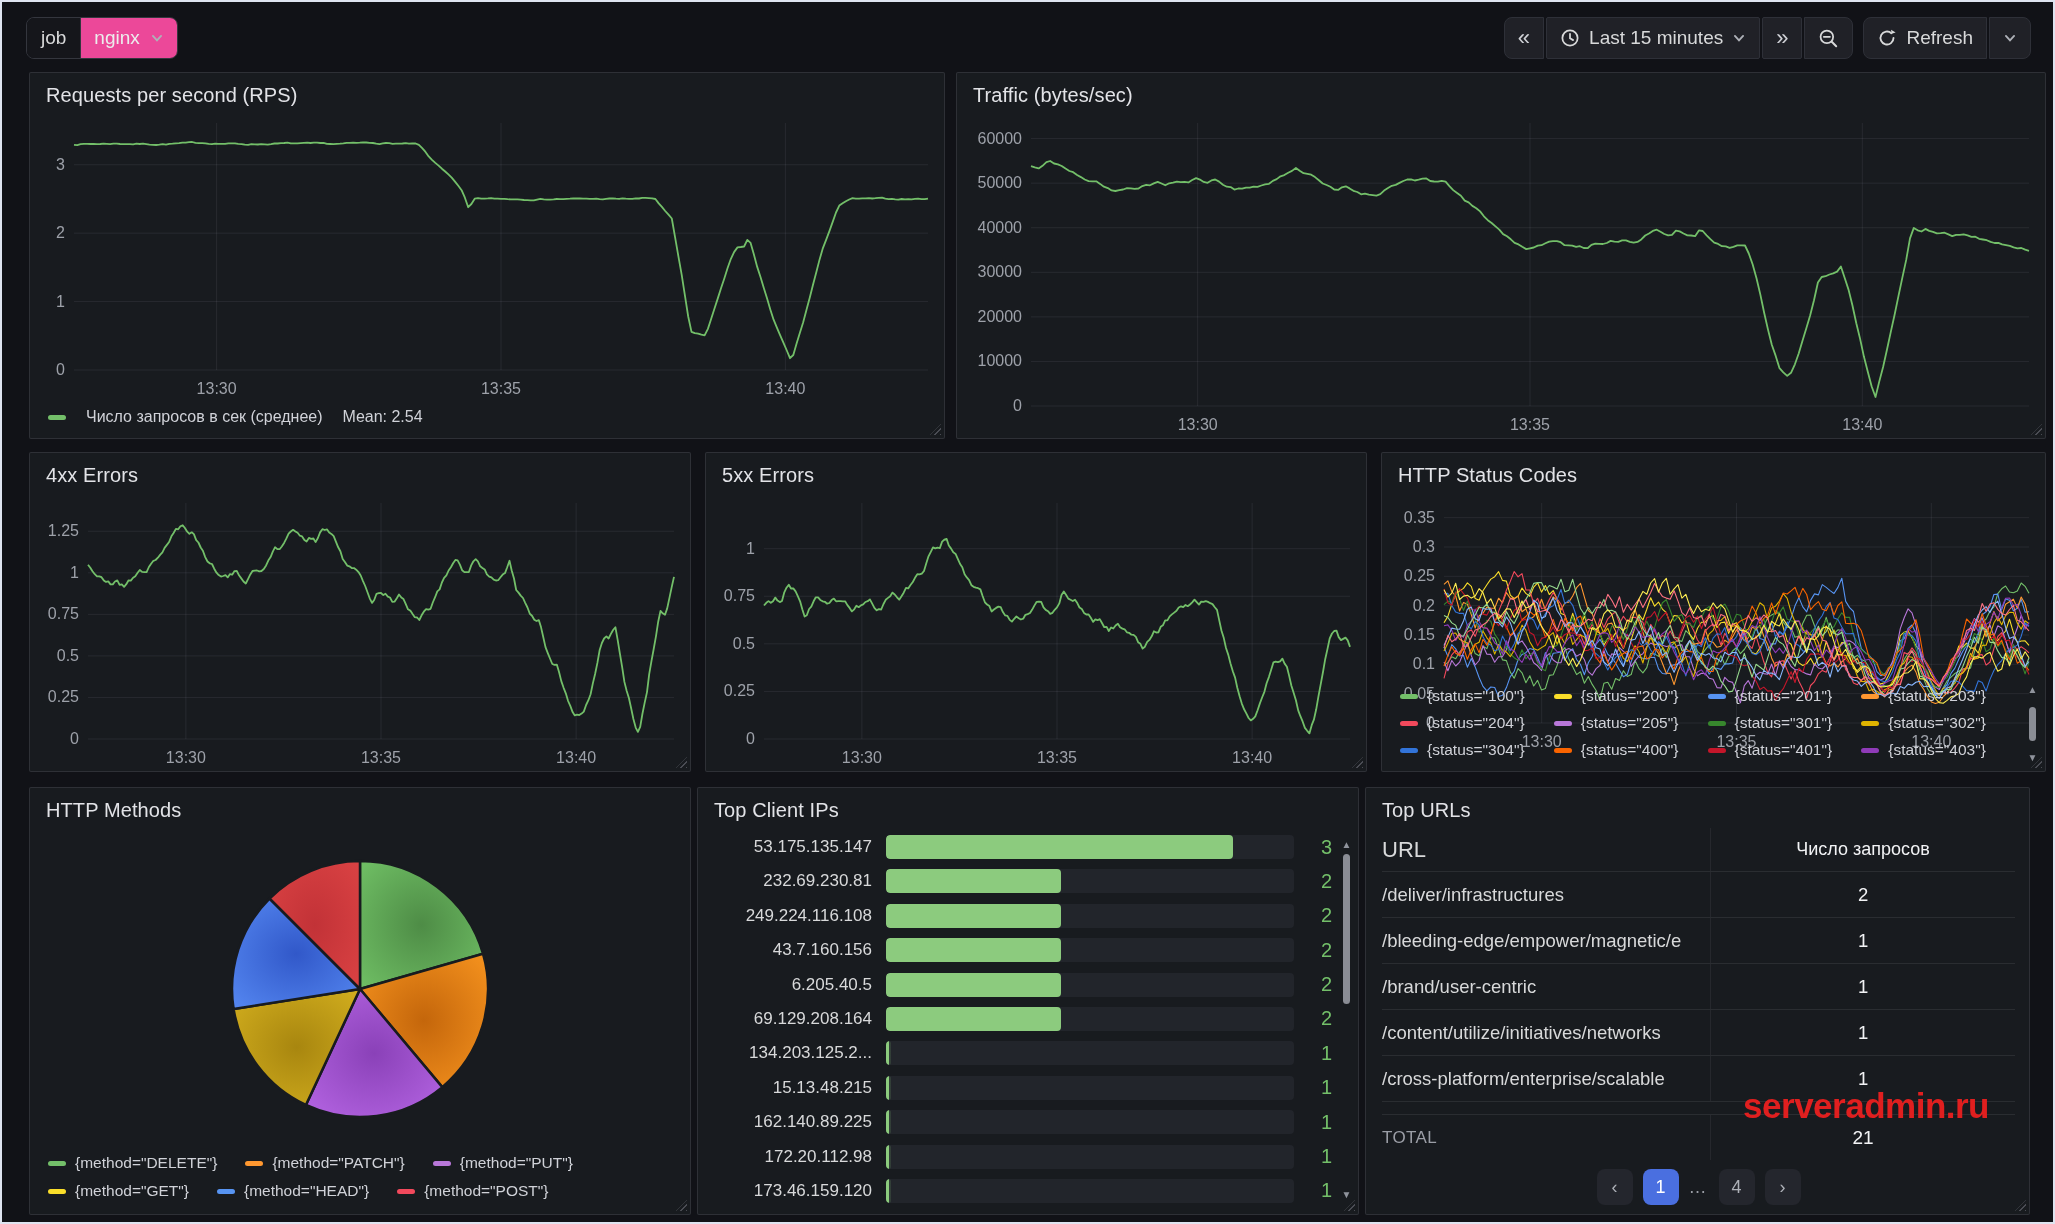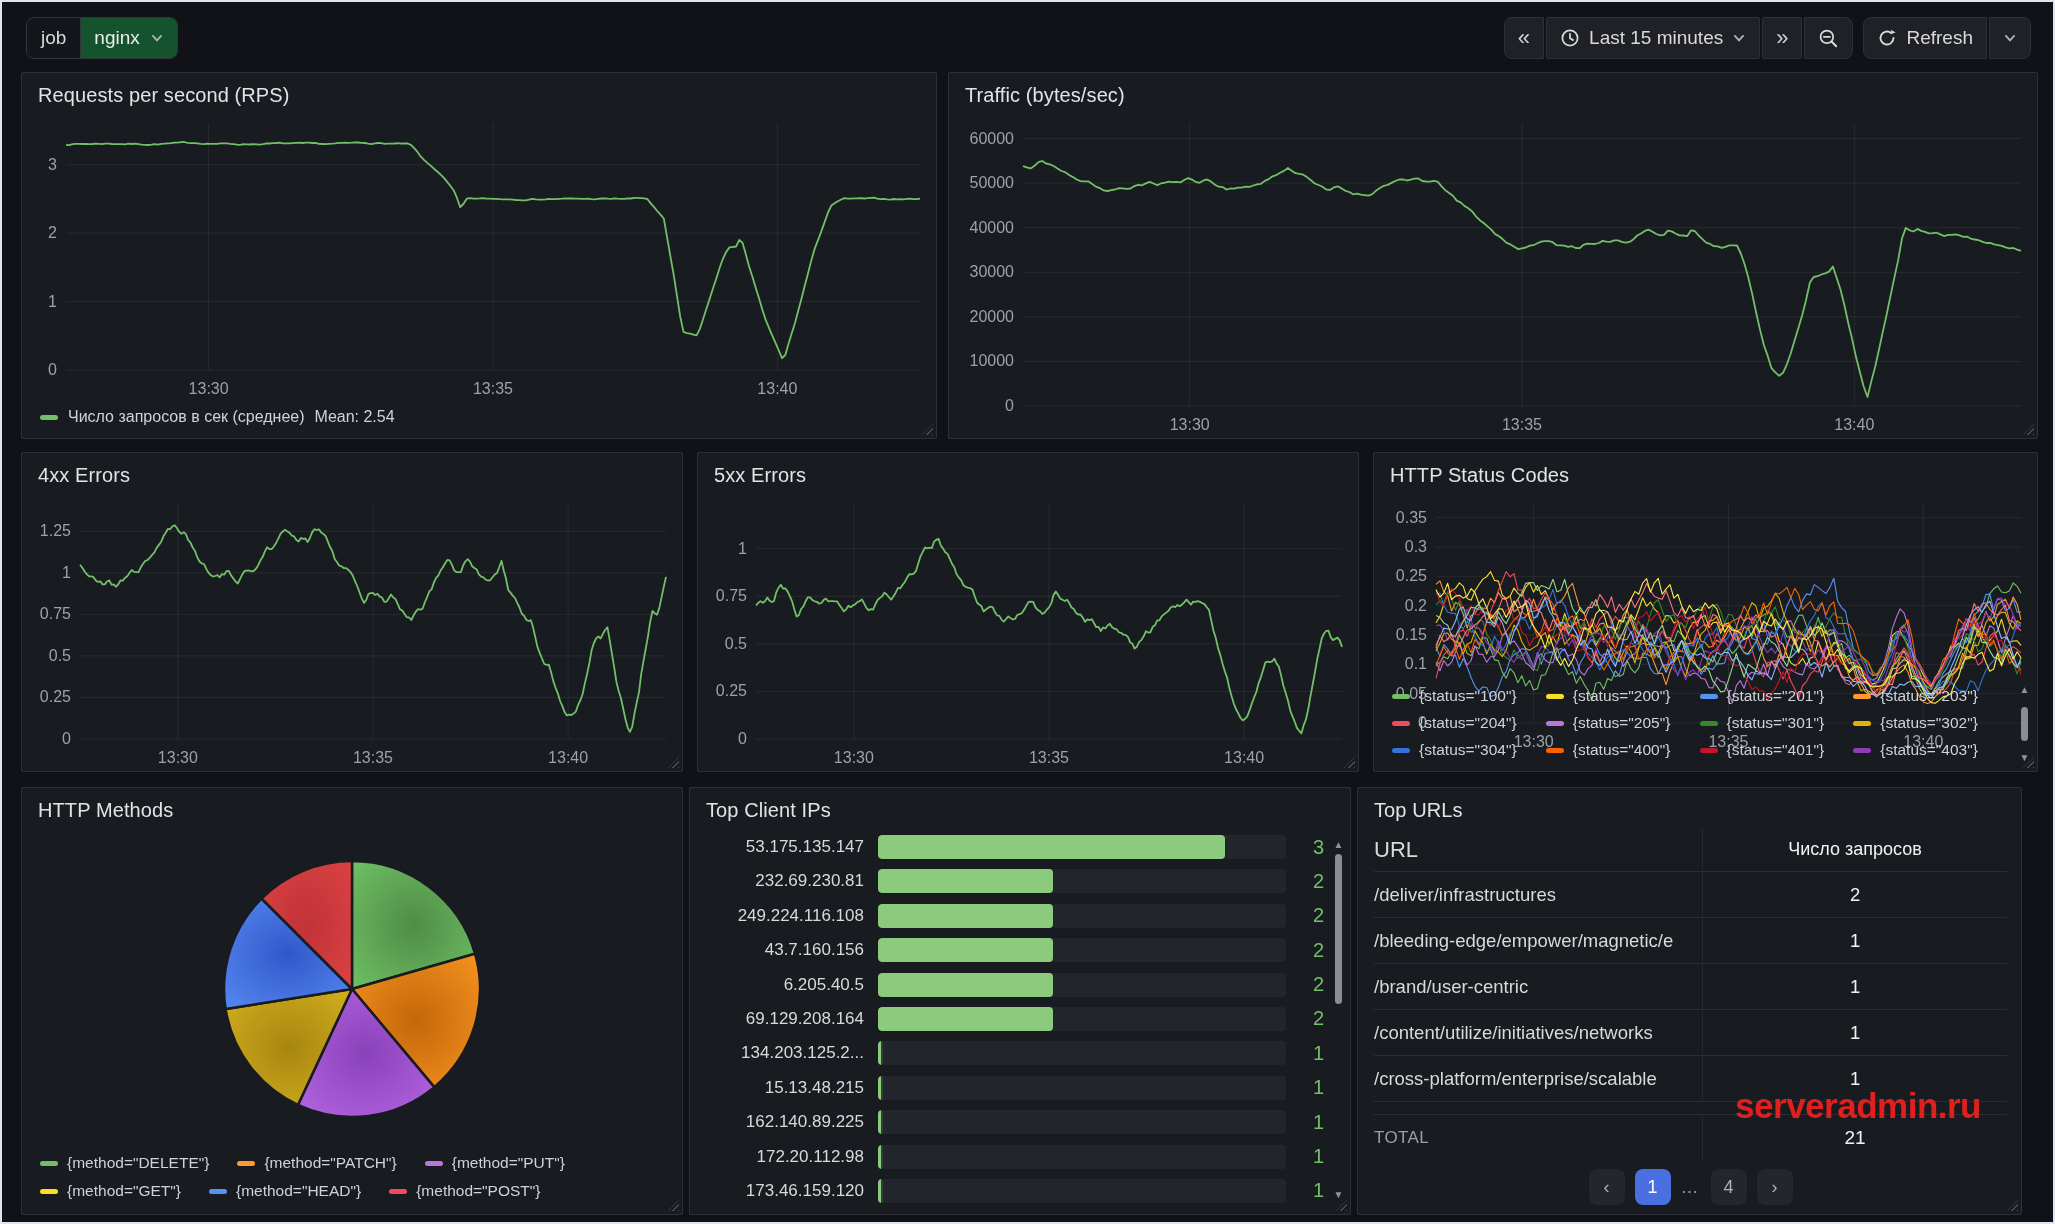"nginx" .var-value { background: #14532d -> #ec4899 }
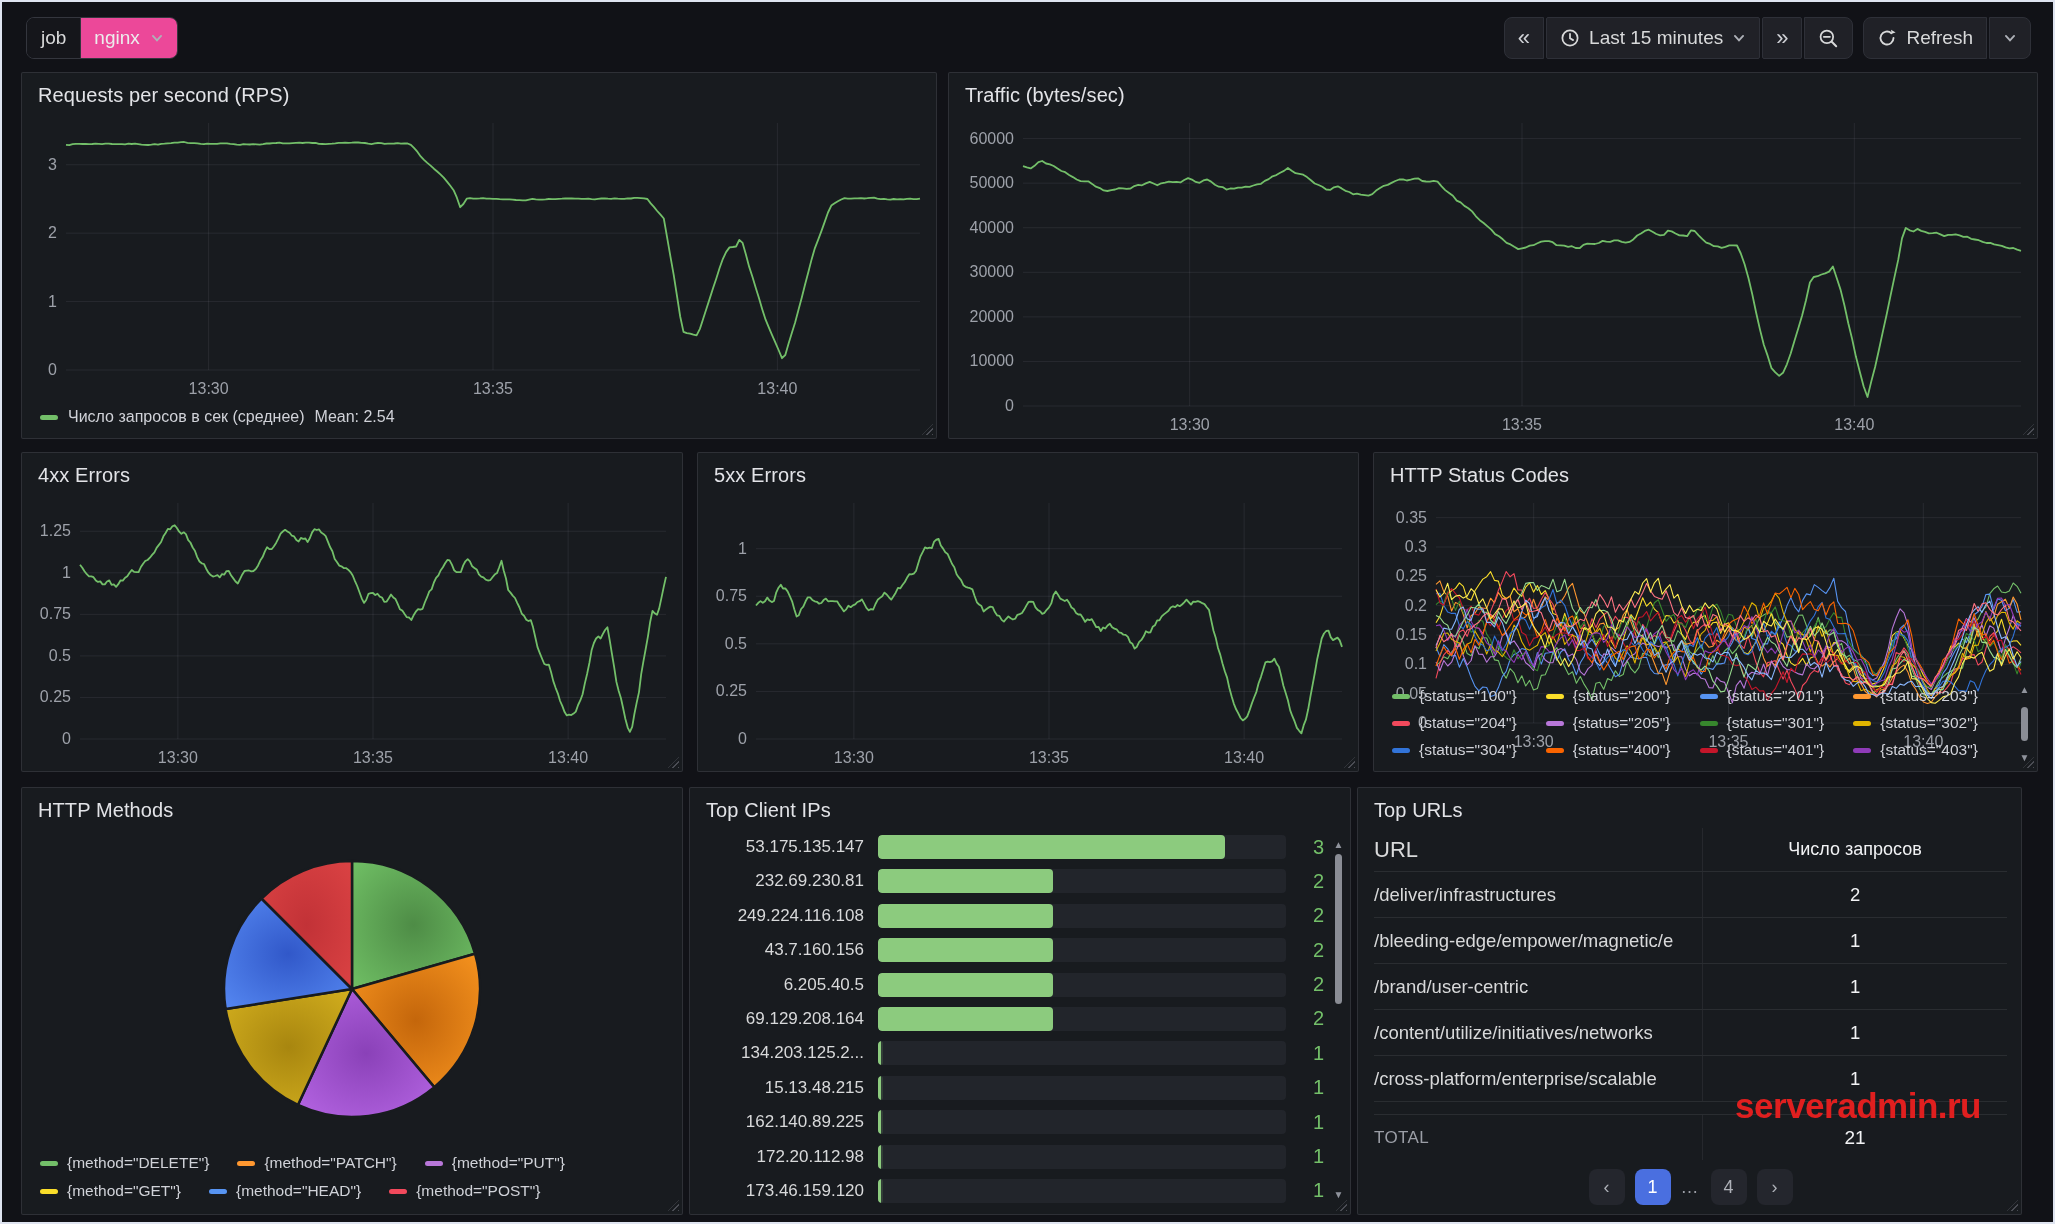"Requests per second (RPS)" .rows { padding: 0 19px -> 0 27px }
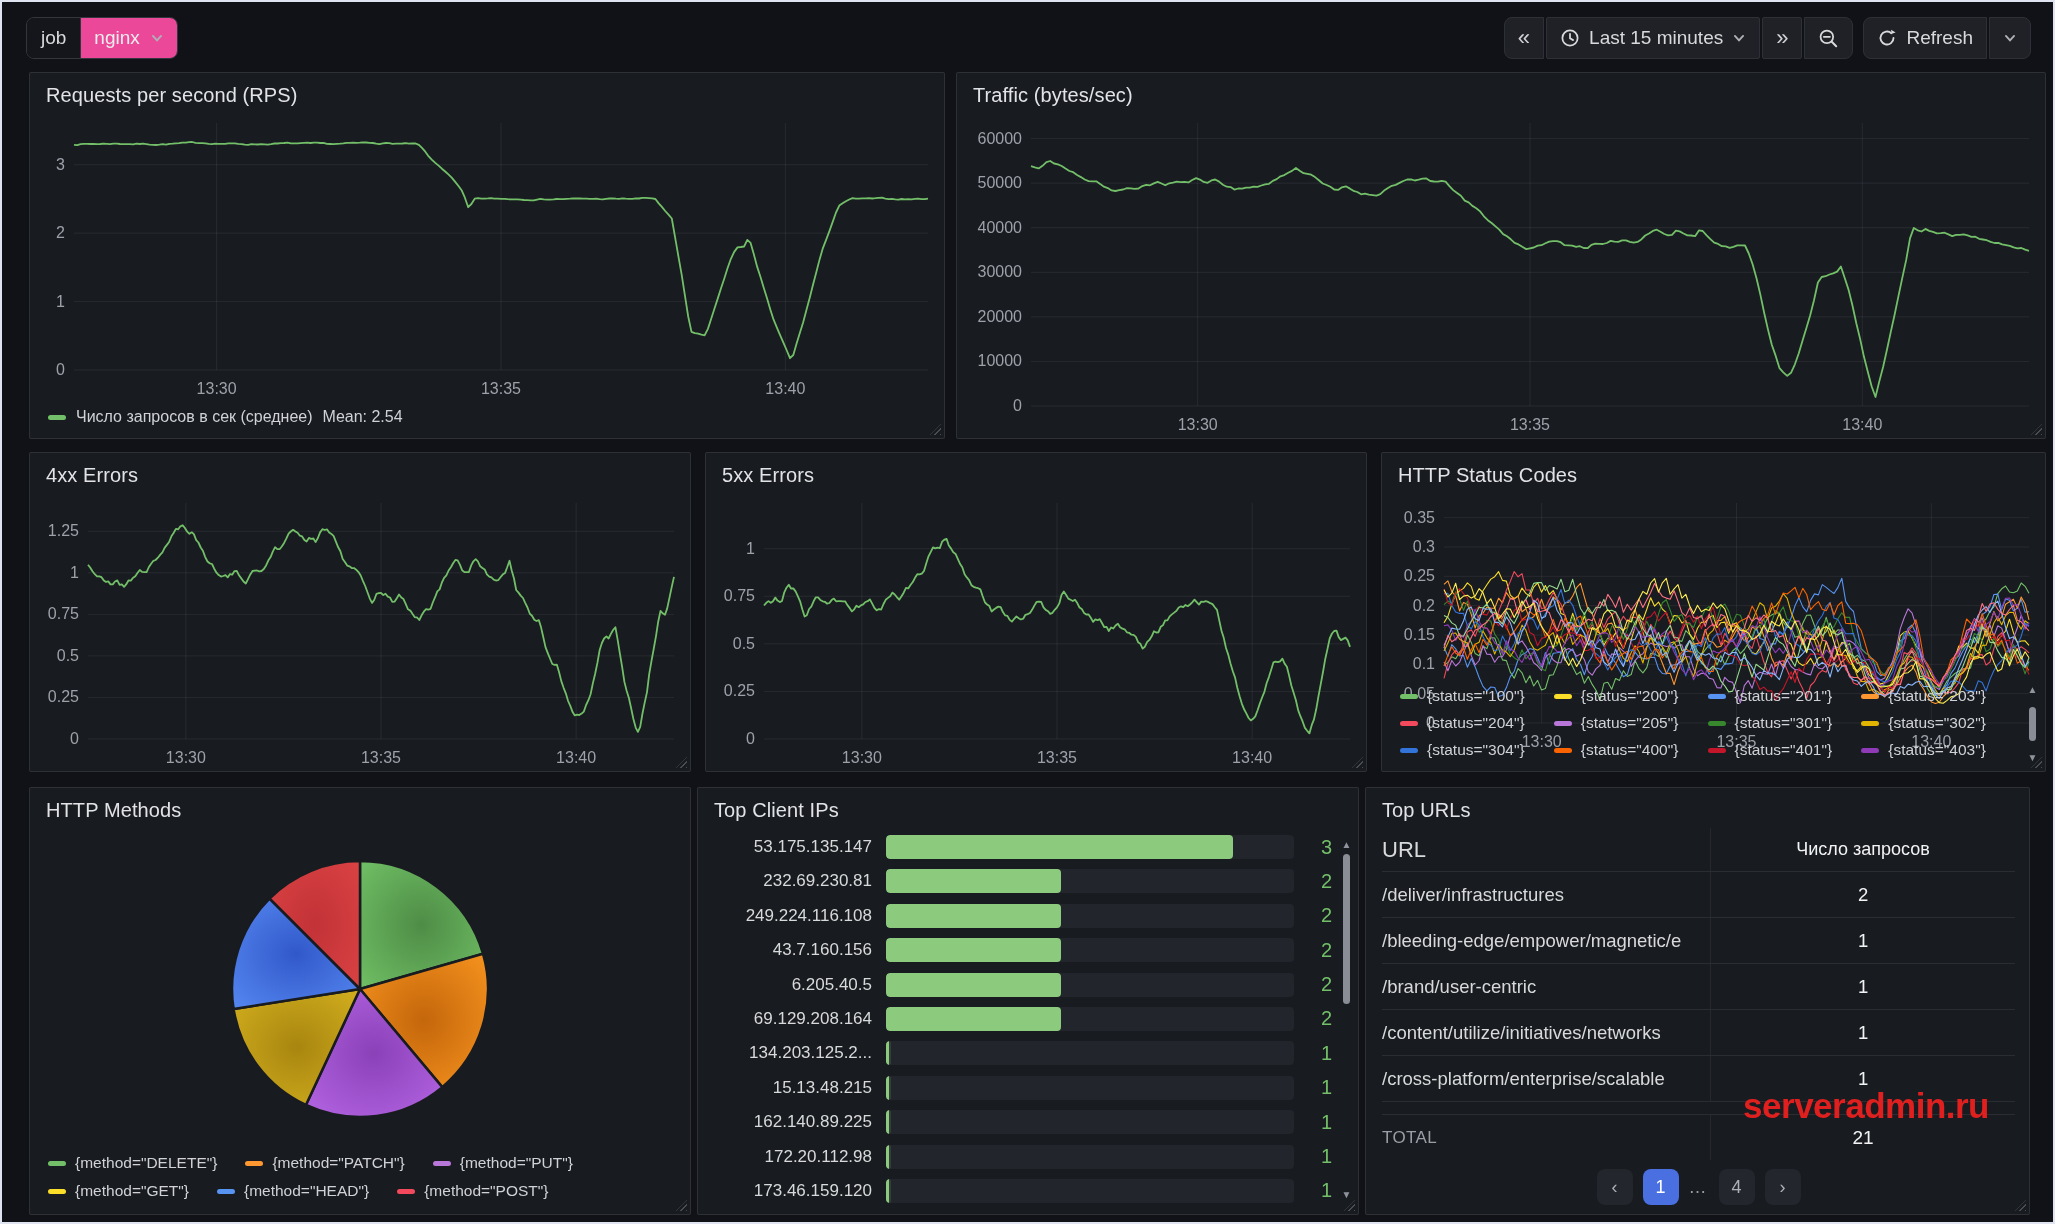"Число запросов в сек (среднее)" .legend-row { gap: 10px -> 20px }
